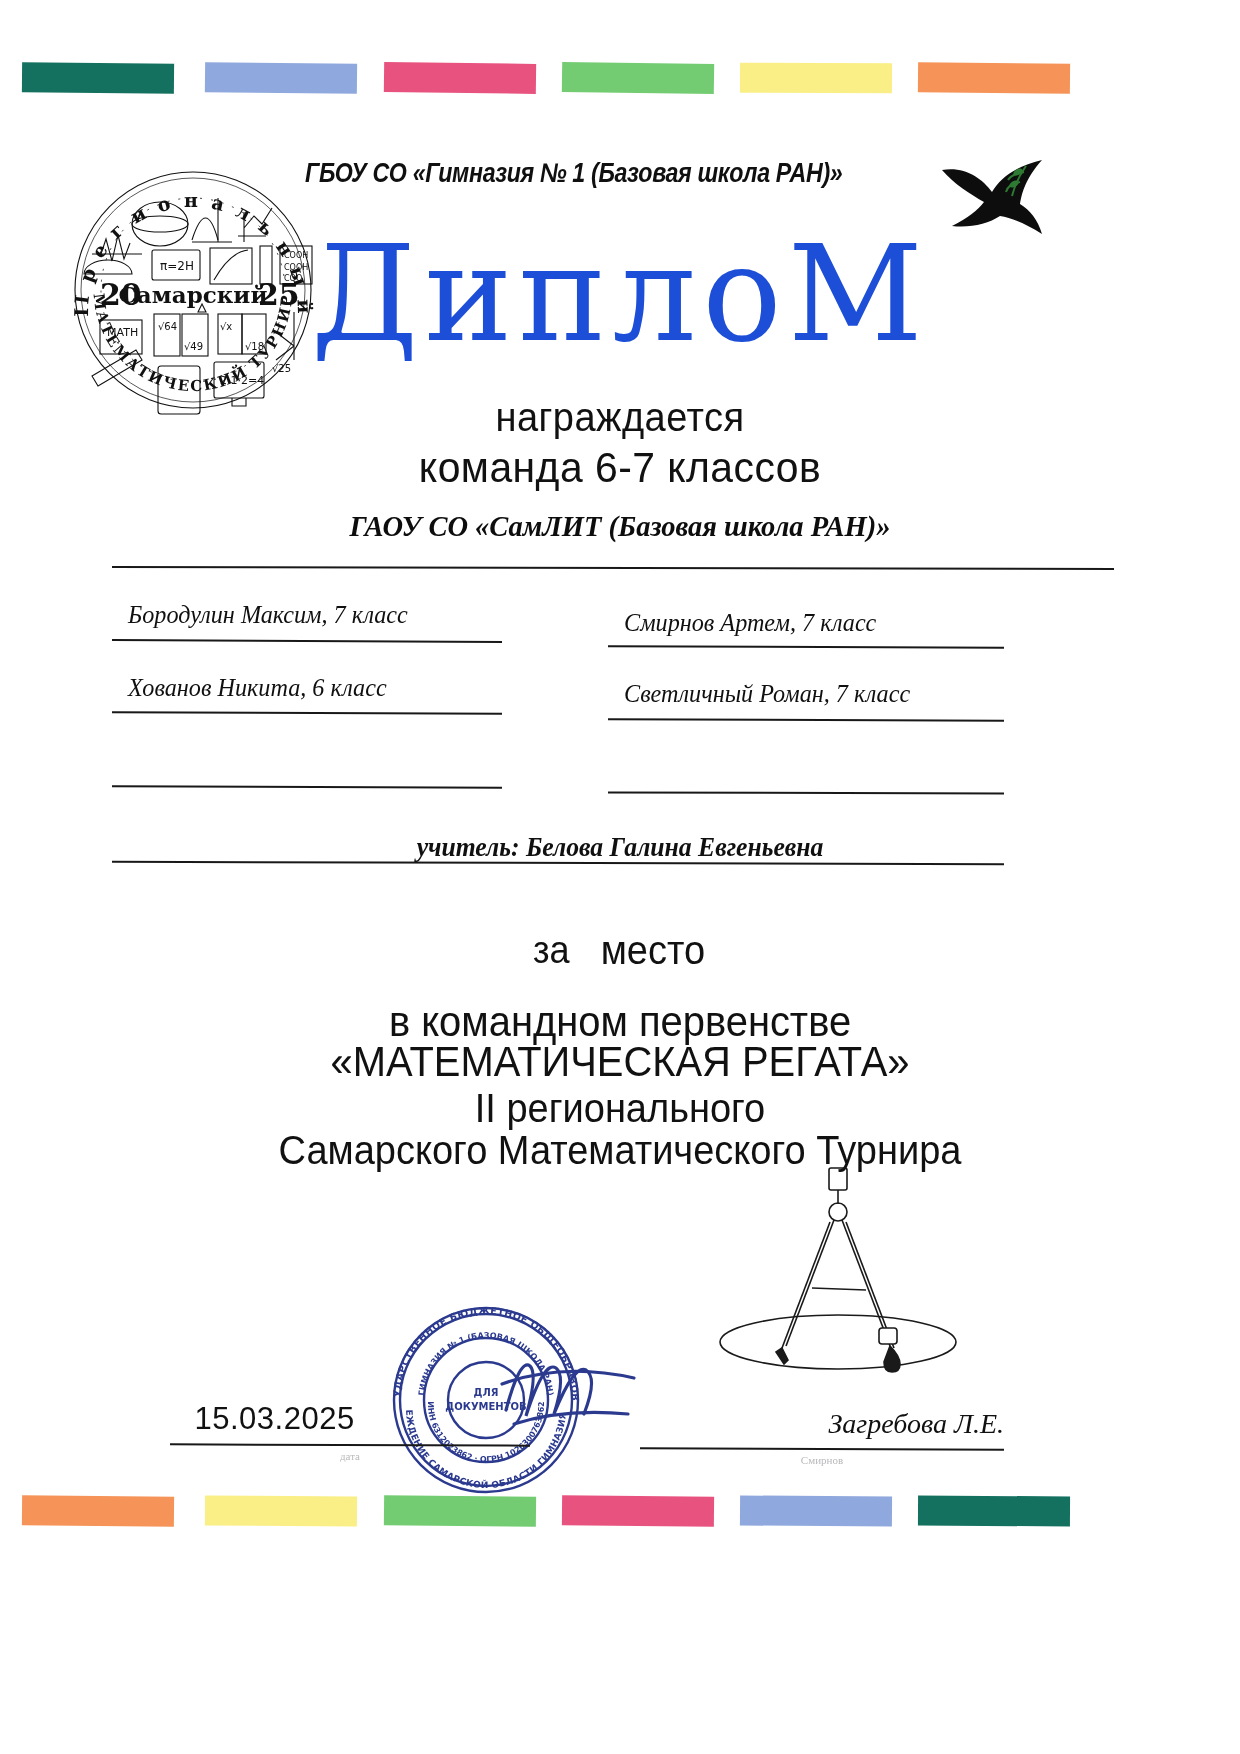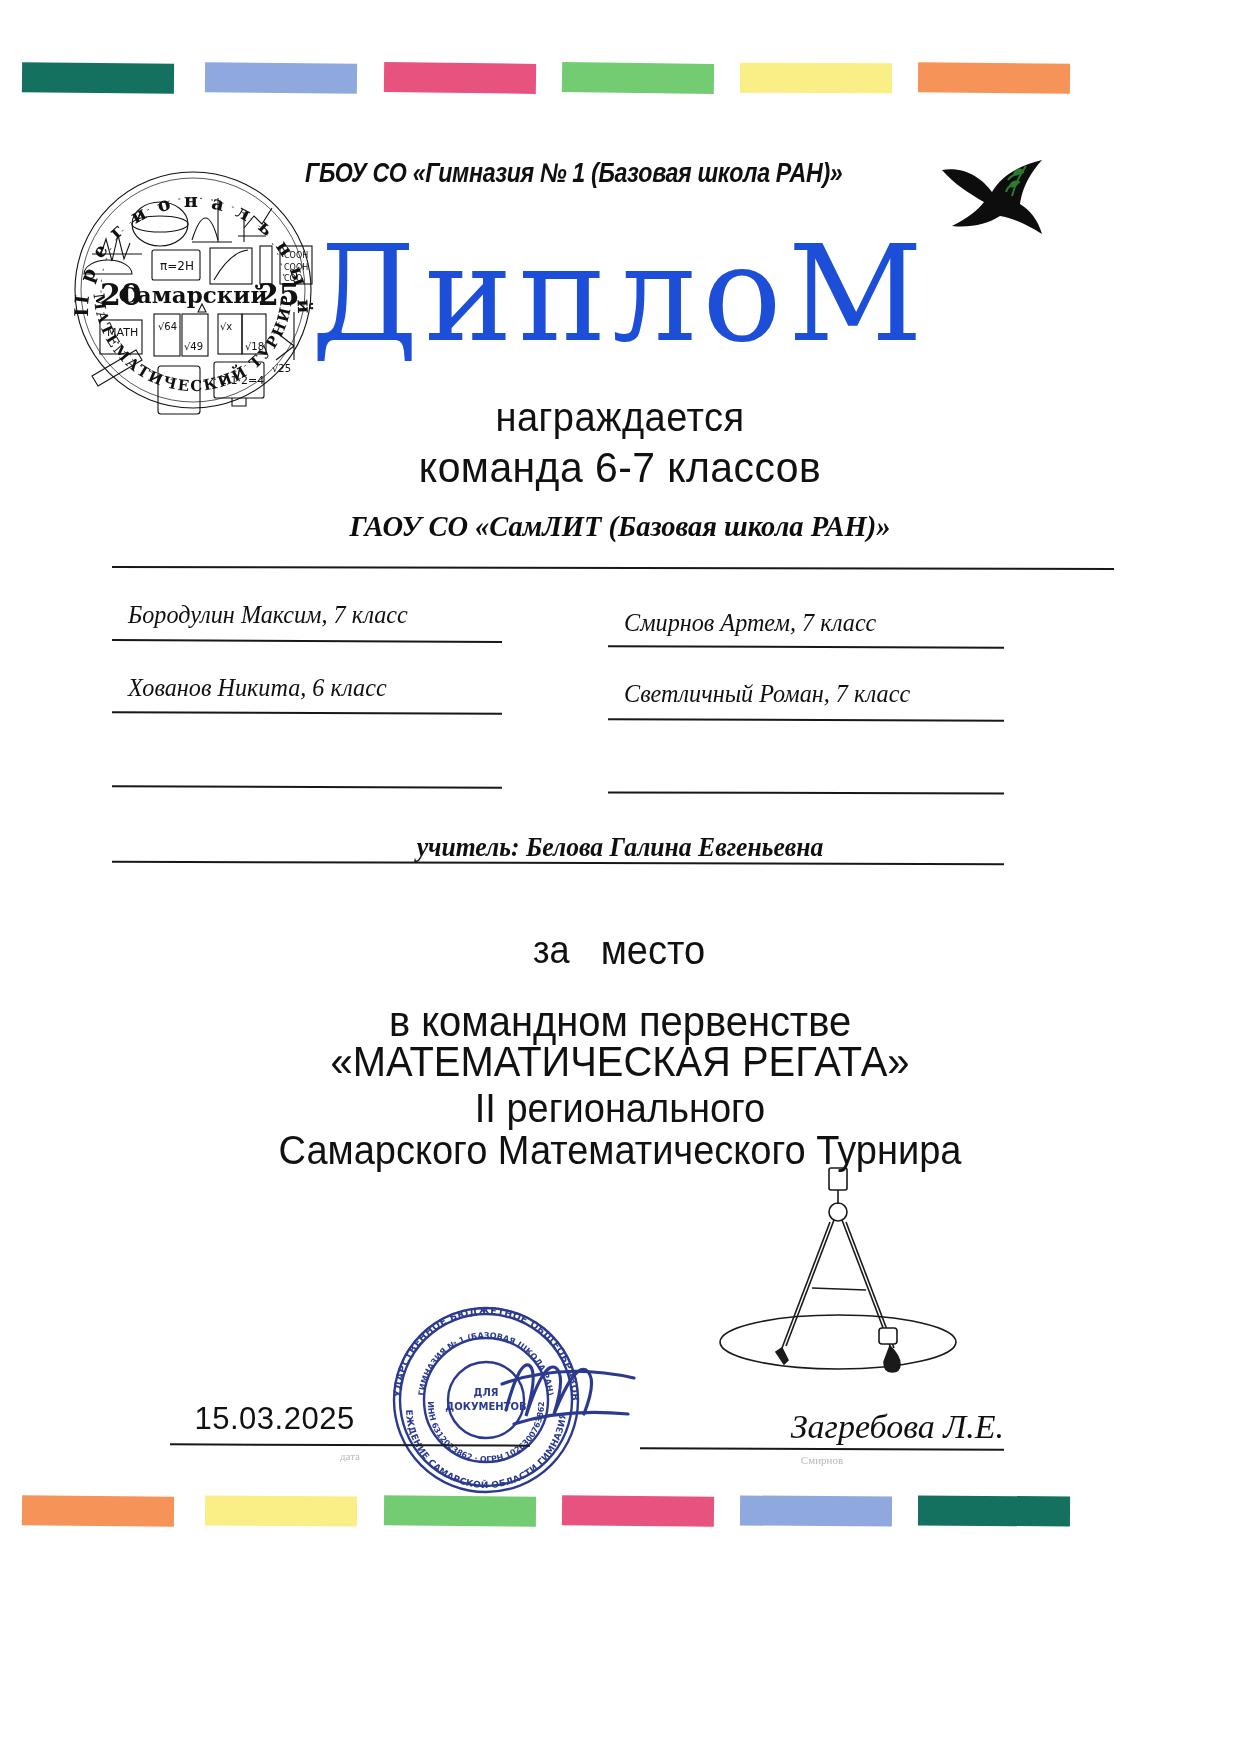"Загребова Л.Е." .director-name { font-size: 34px -> 28px }
